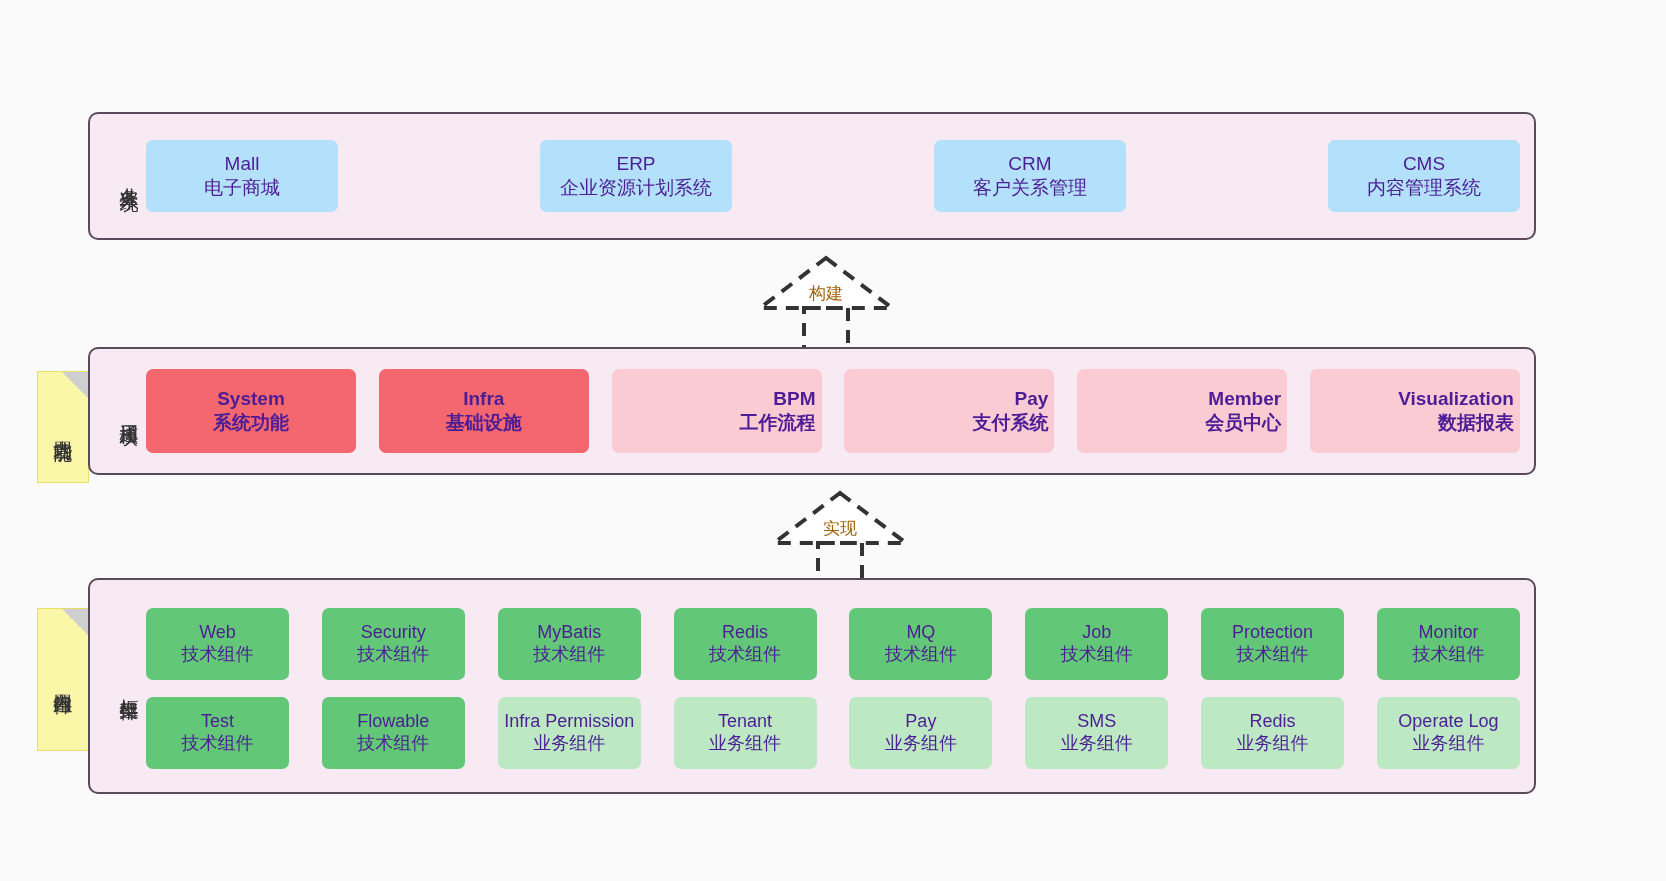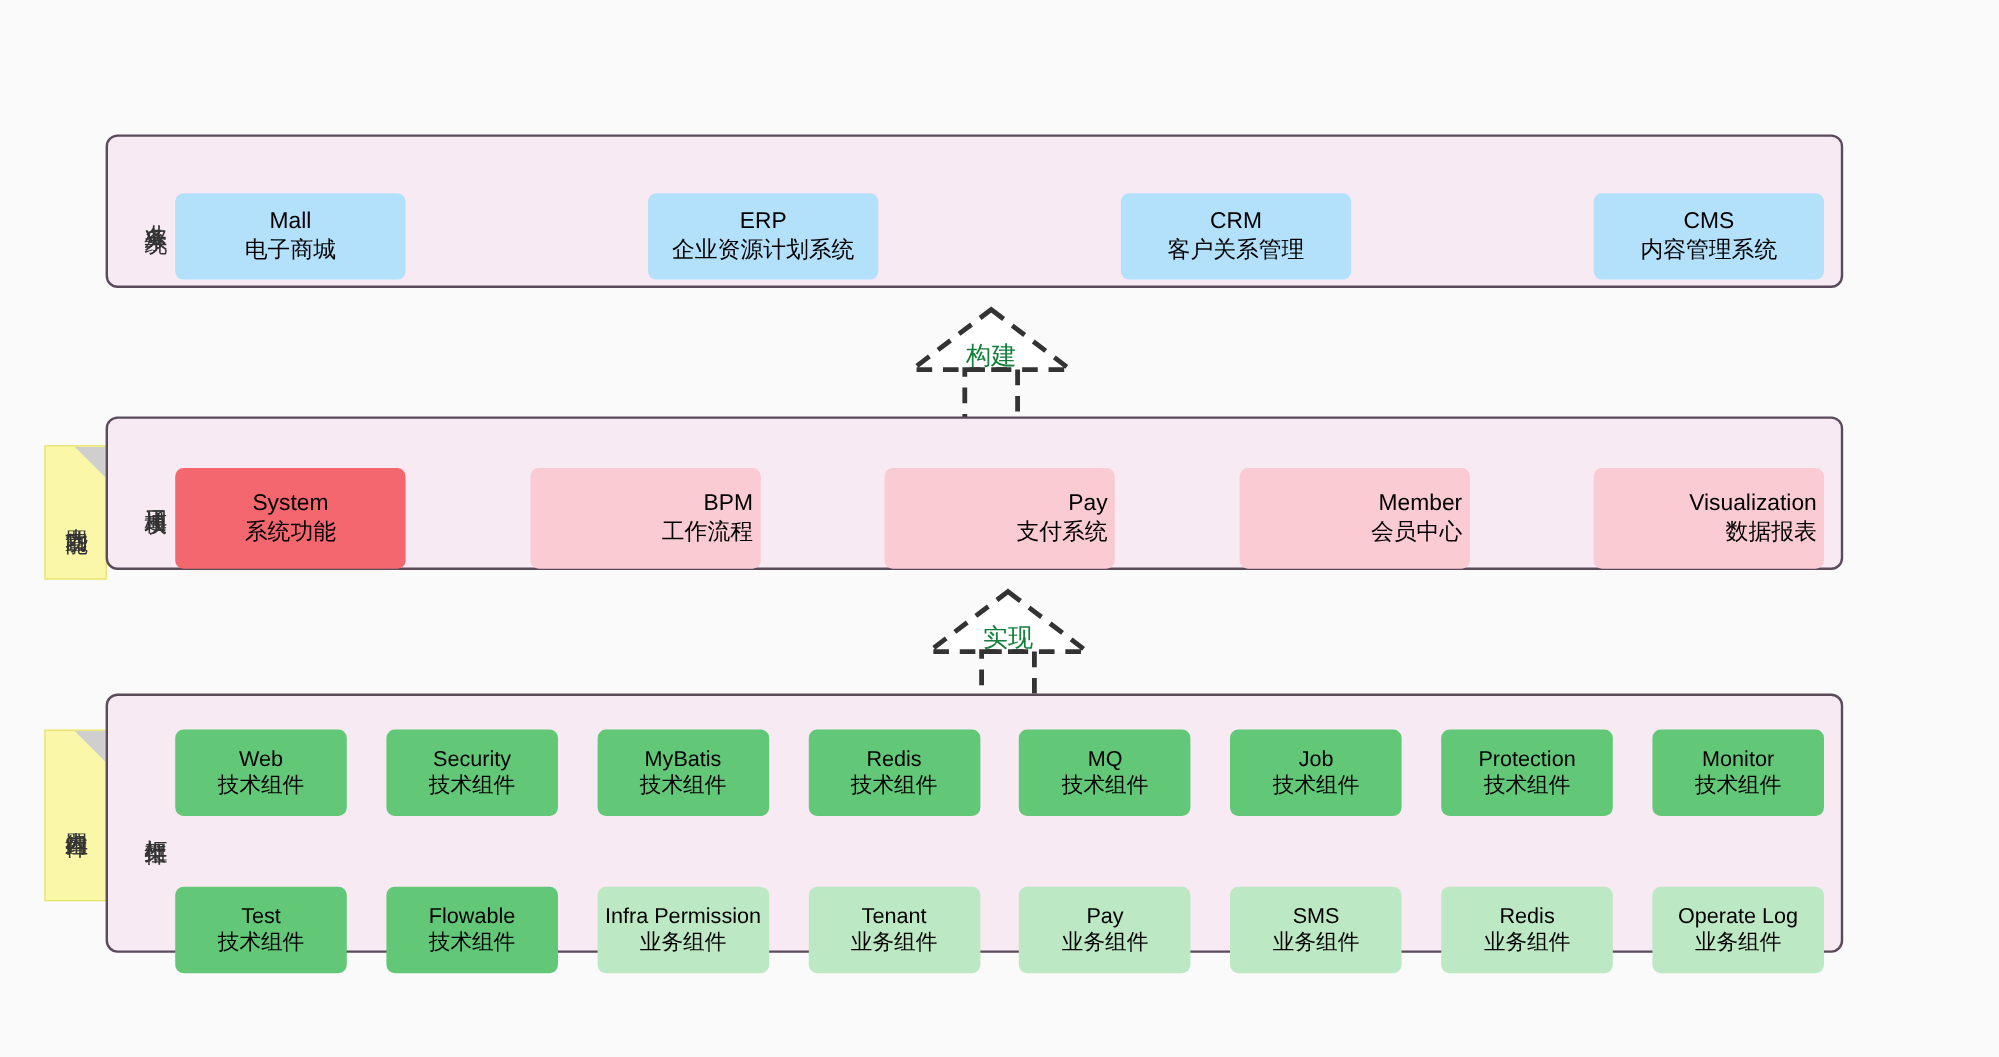"Mall" .node { color: #000000 -> #4c1d95; margin-top: 42px -> none }
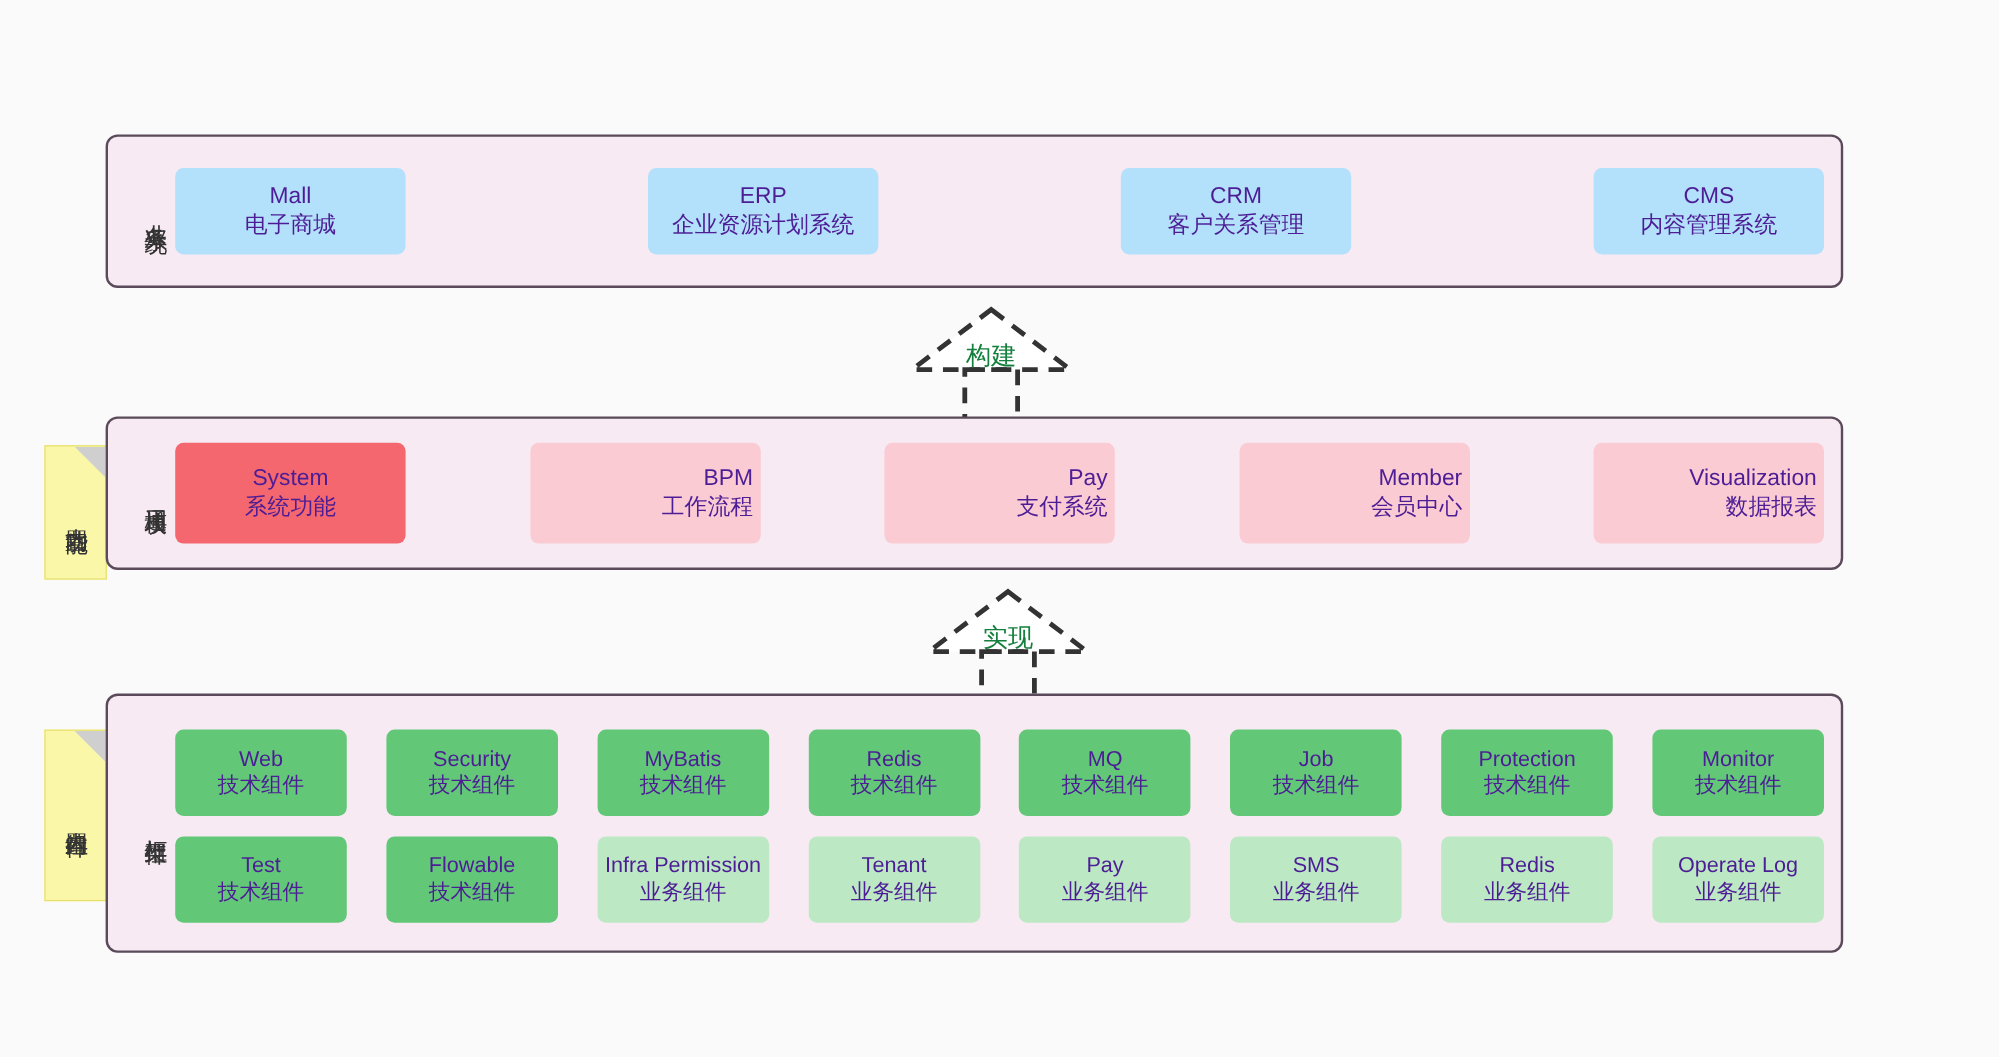"构建" .connector .conn-label { color: #15803d -> #a16207; font-size: 21px -> 17px }
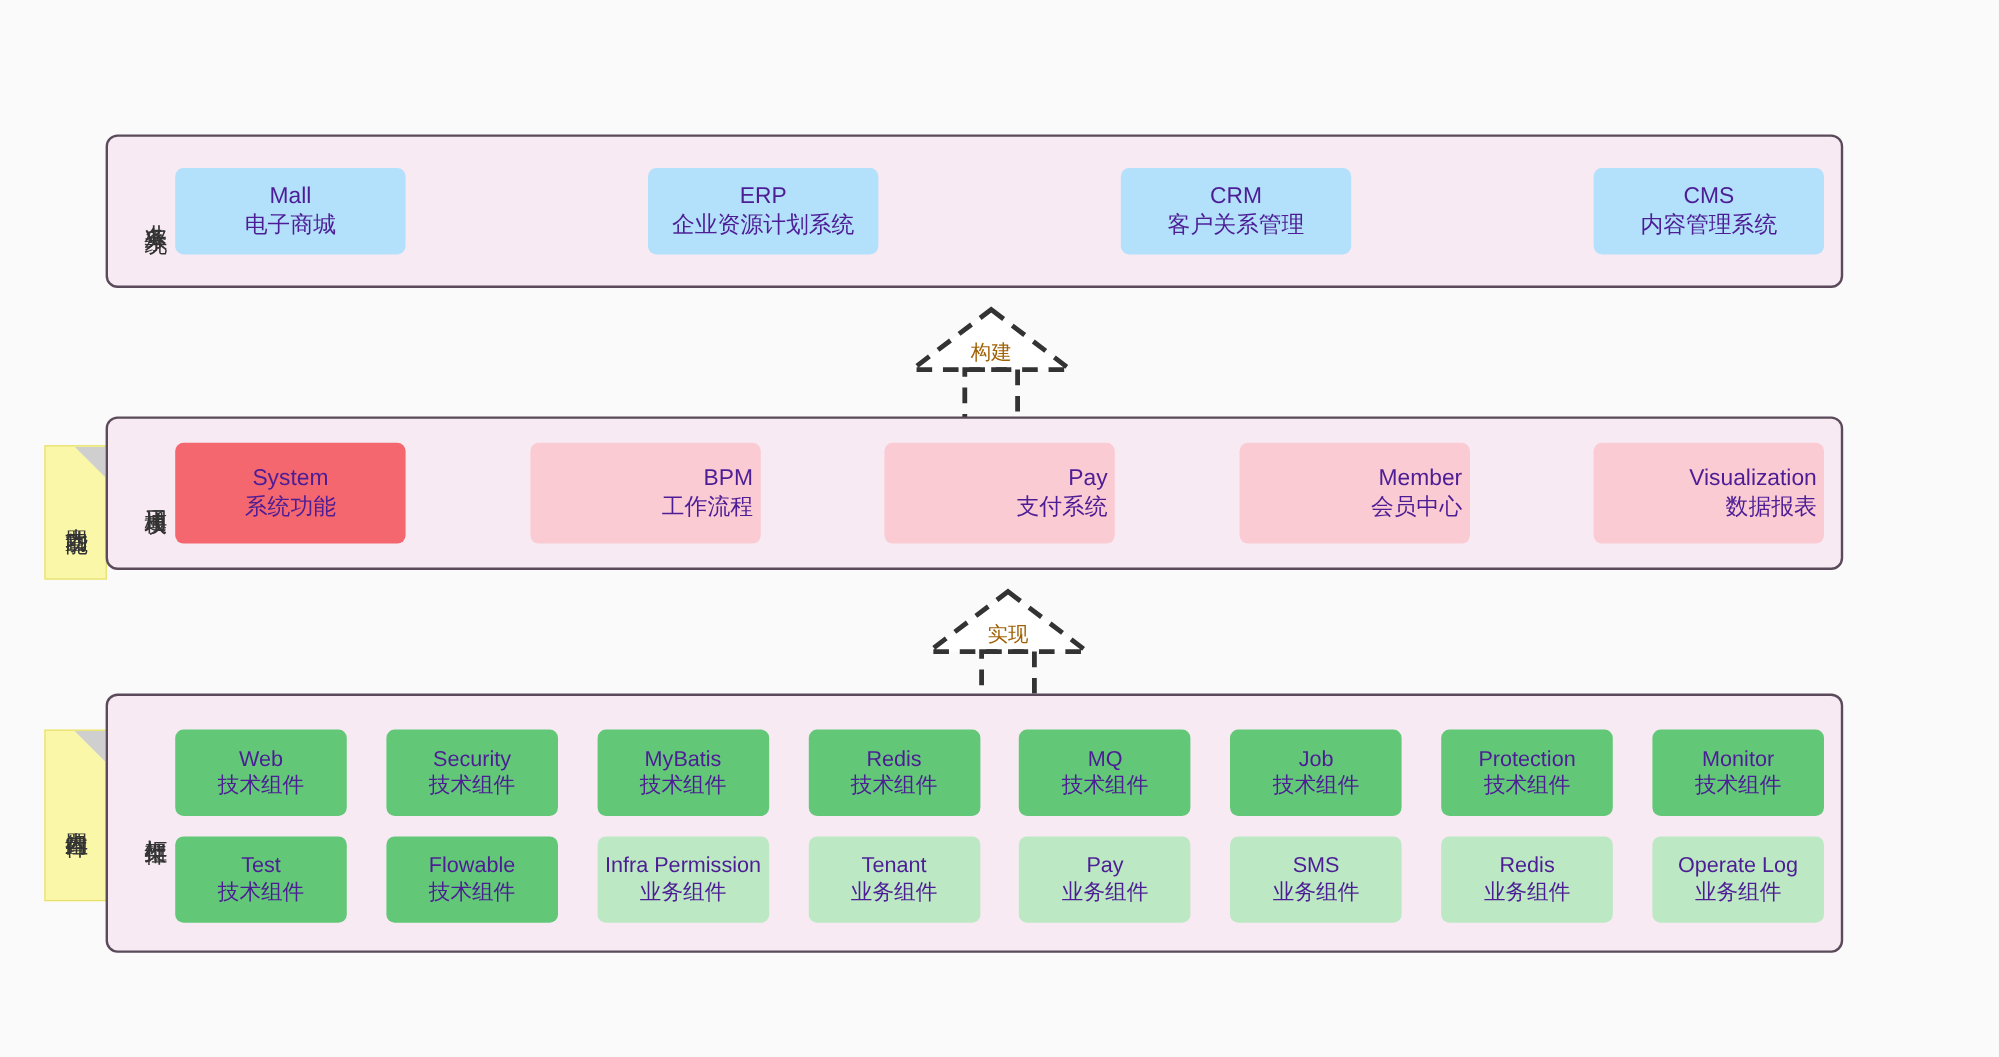"System" #layer-common .node { font-weight: none -> bold; width: 192px -> 210px }
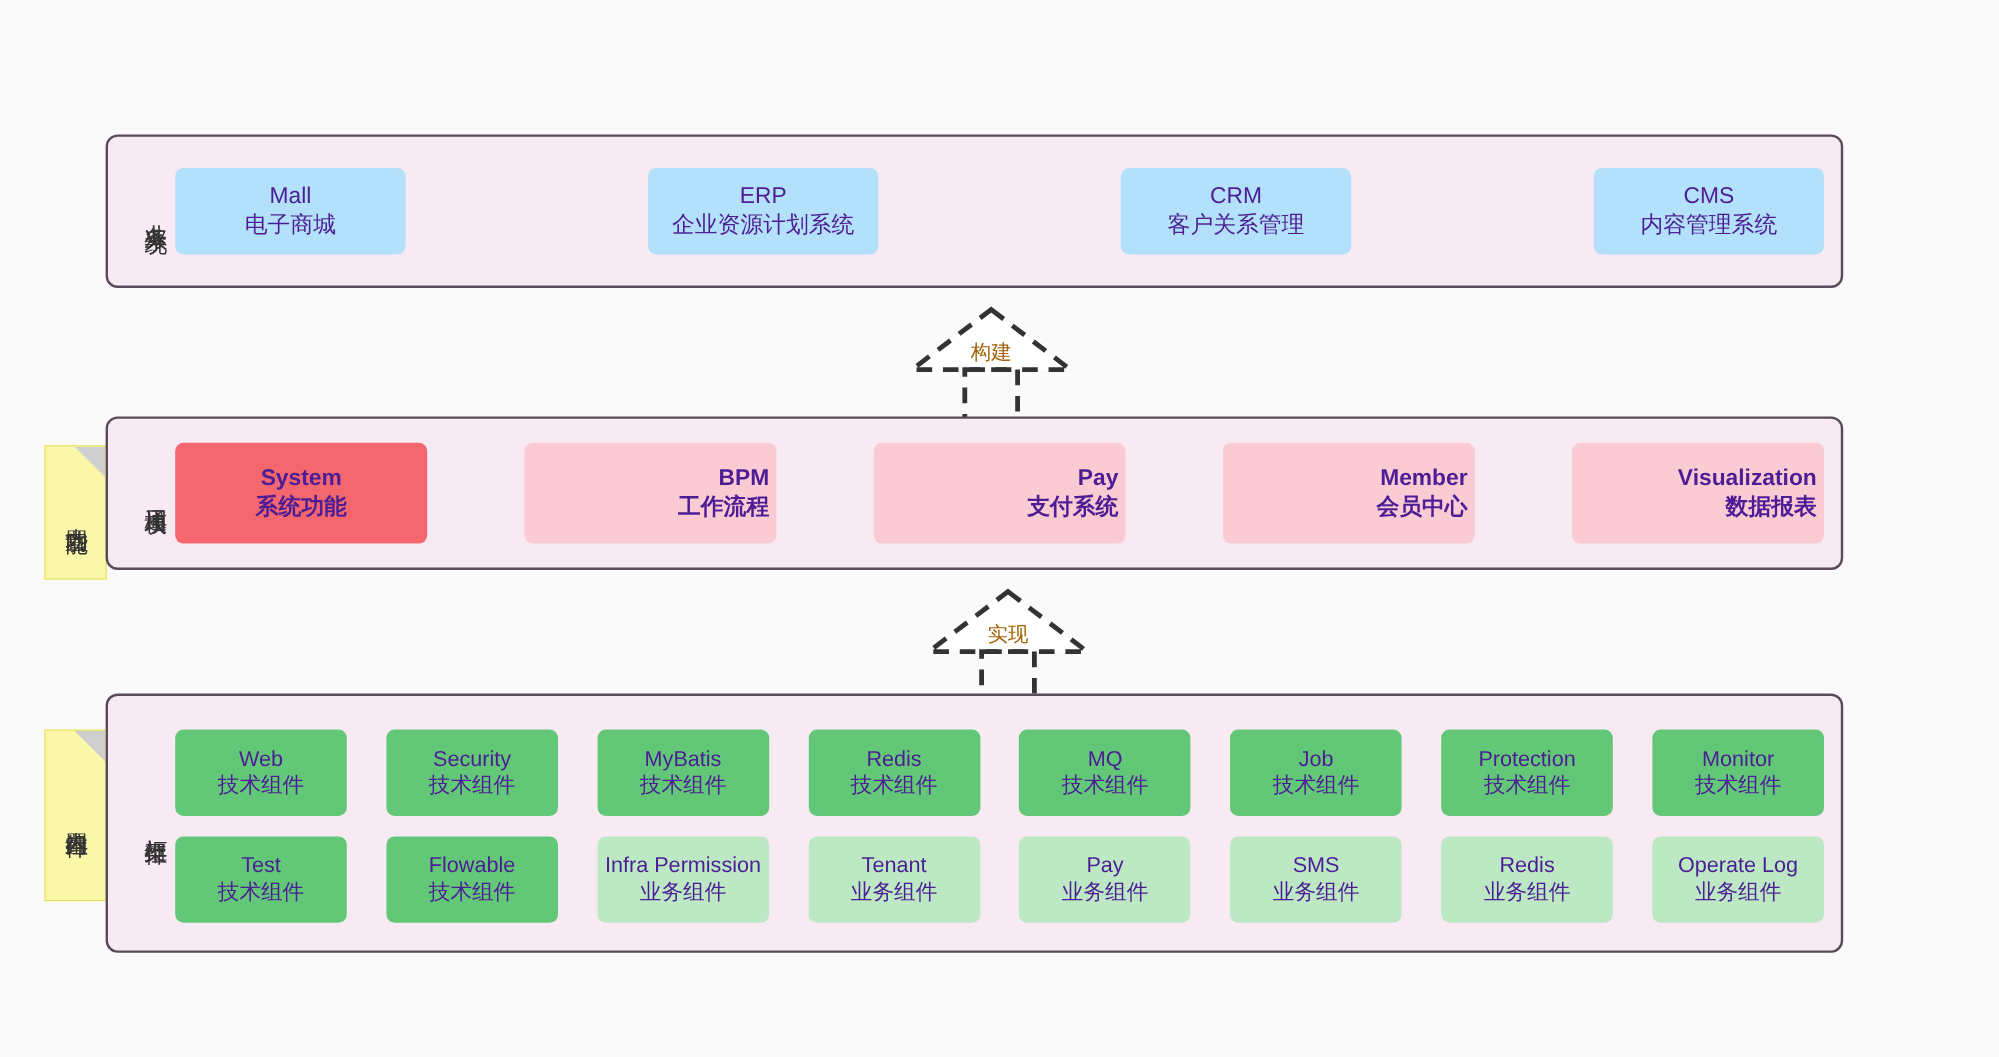"Infra" div.node { html: none -> <div> <span>Infra</span> <span>基础设施</span> </div> }
